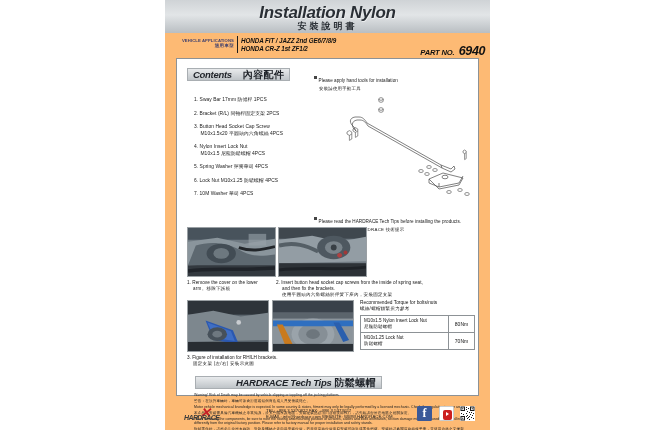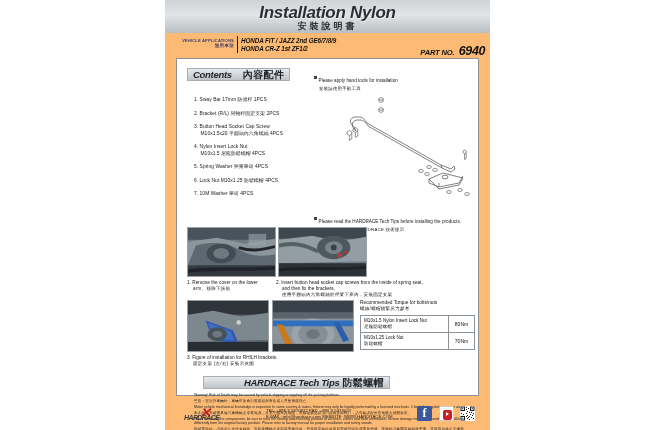"HARDRACE Tech Tips" div.sec-head { left: 26px -> 18px }
